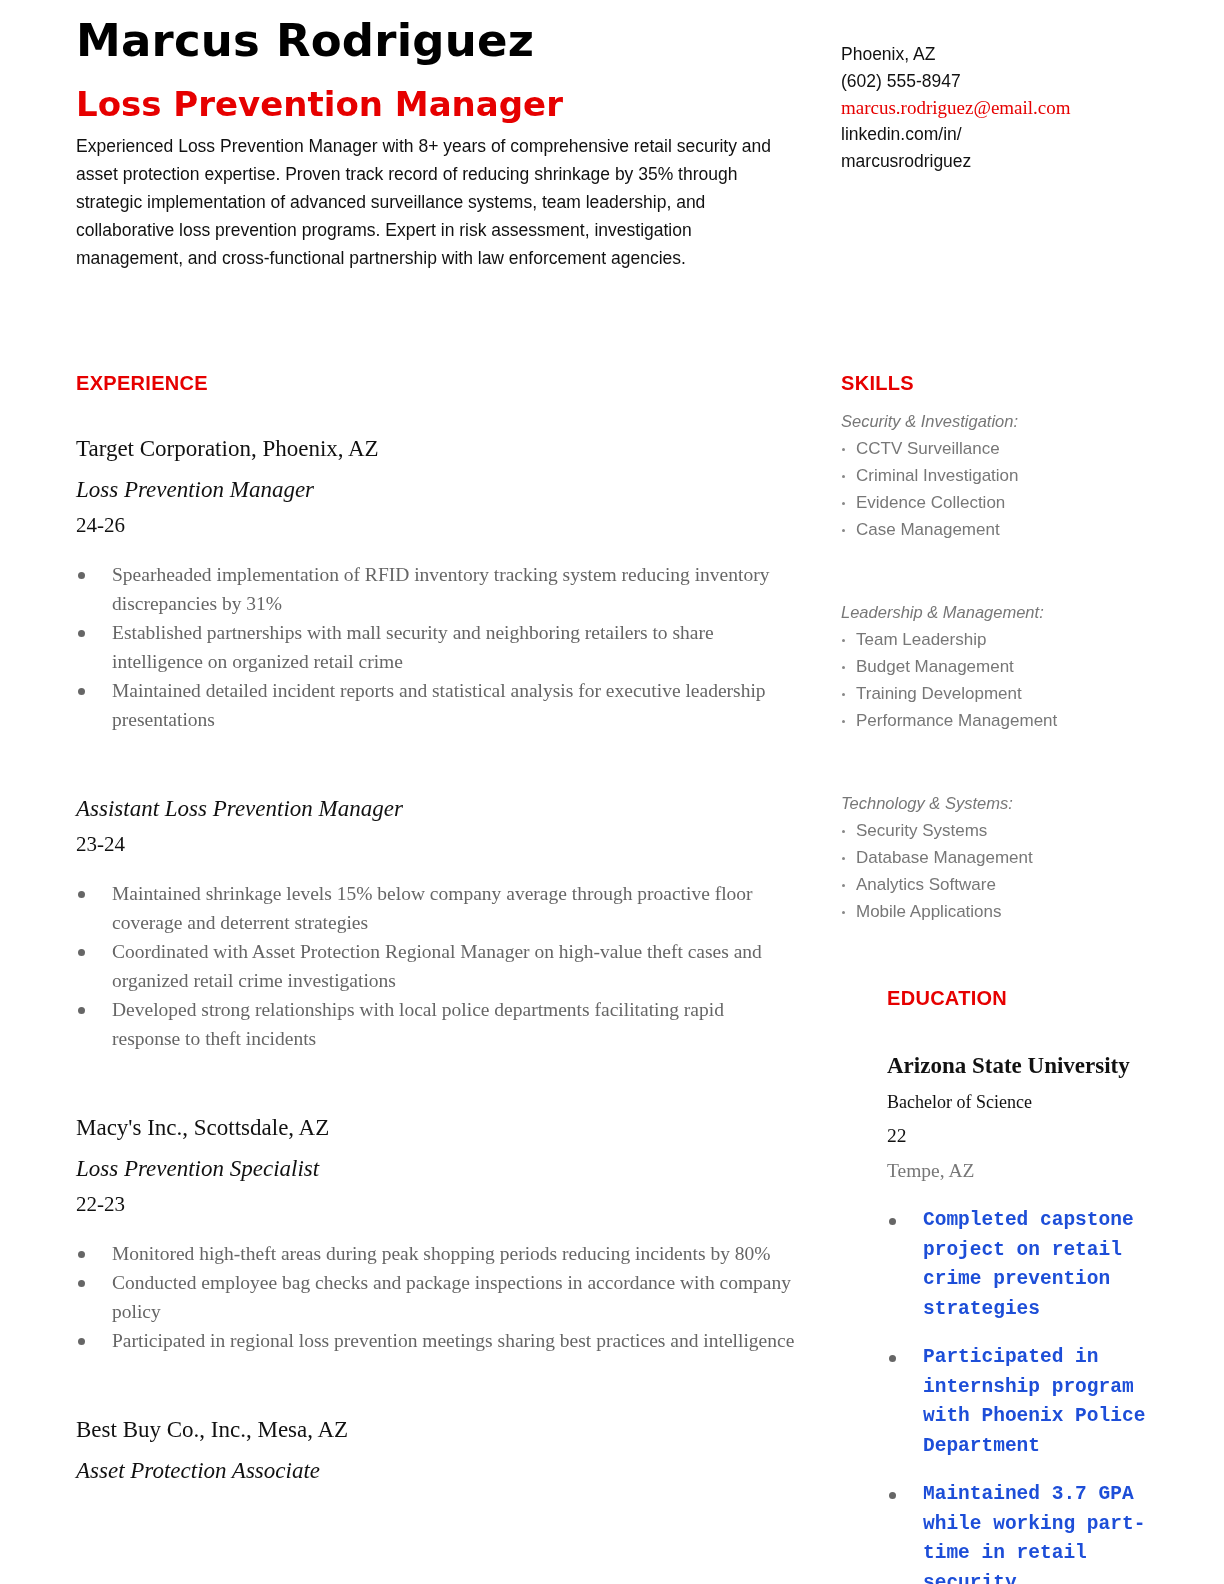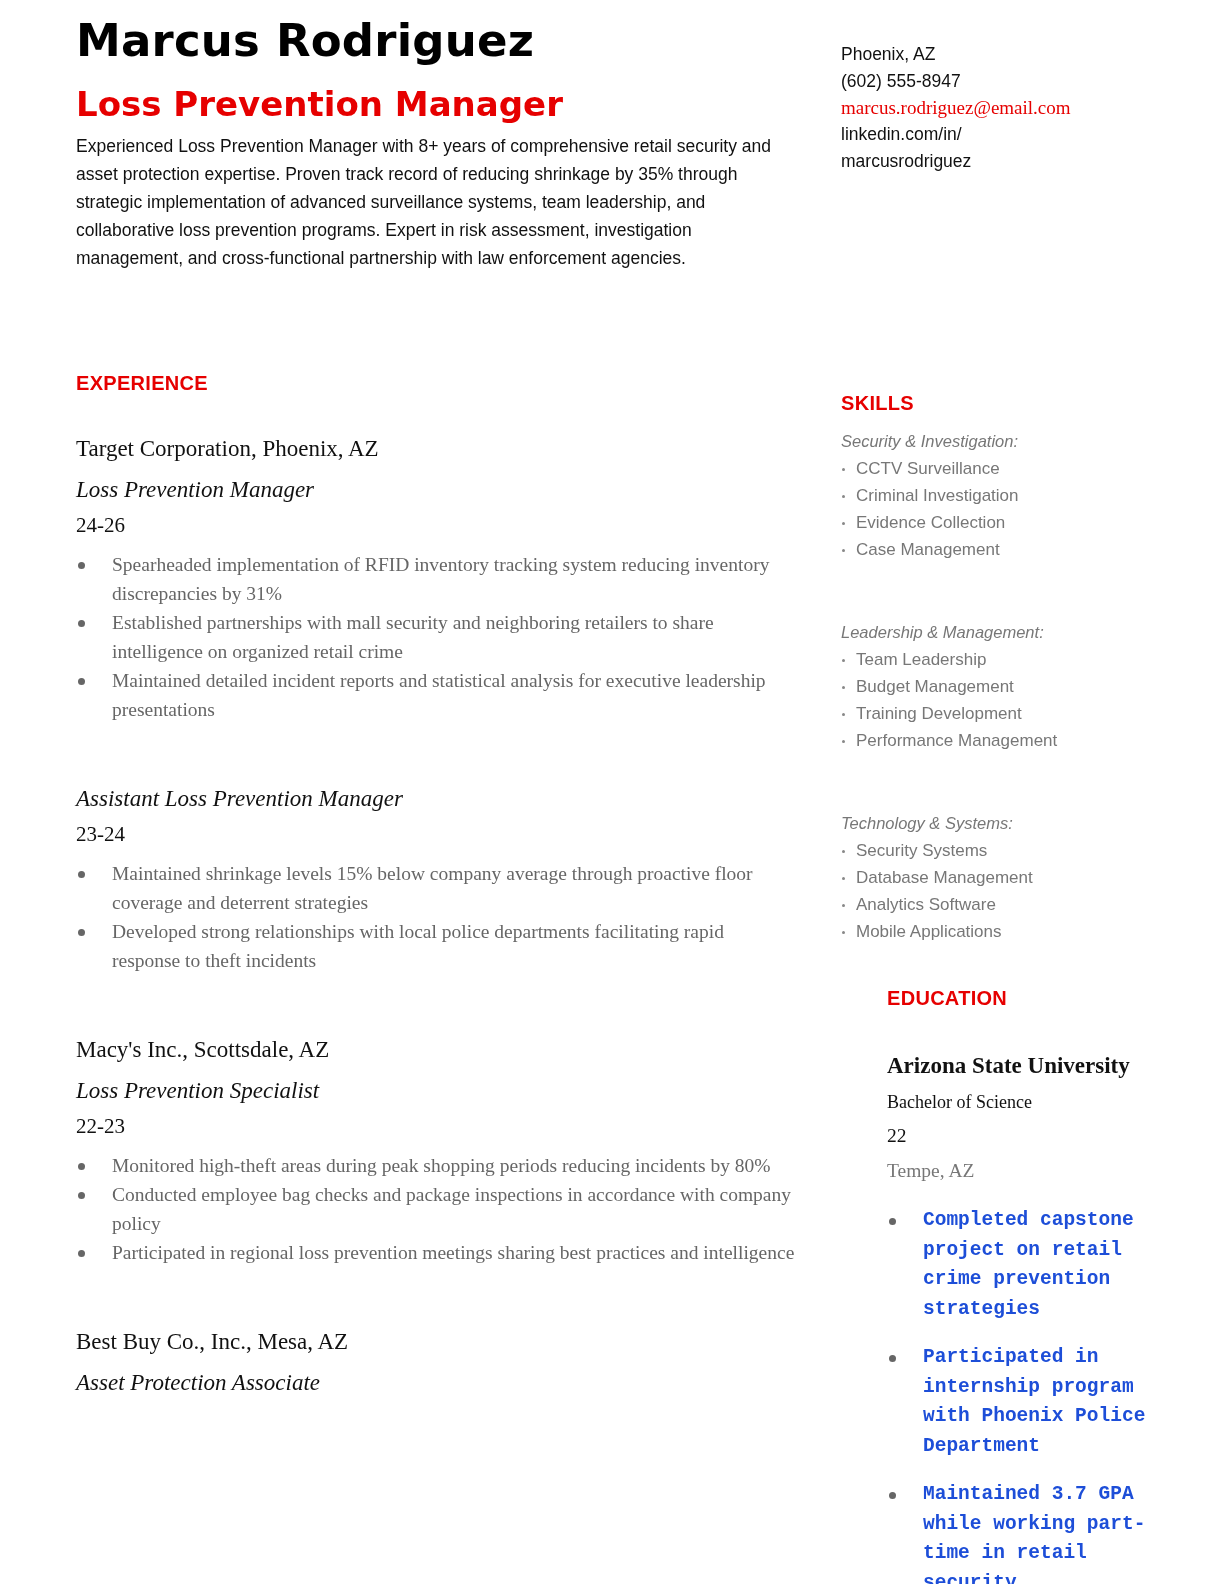"SKILLS" .right-col { top: 392px -> 372px }
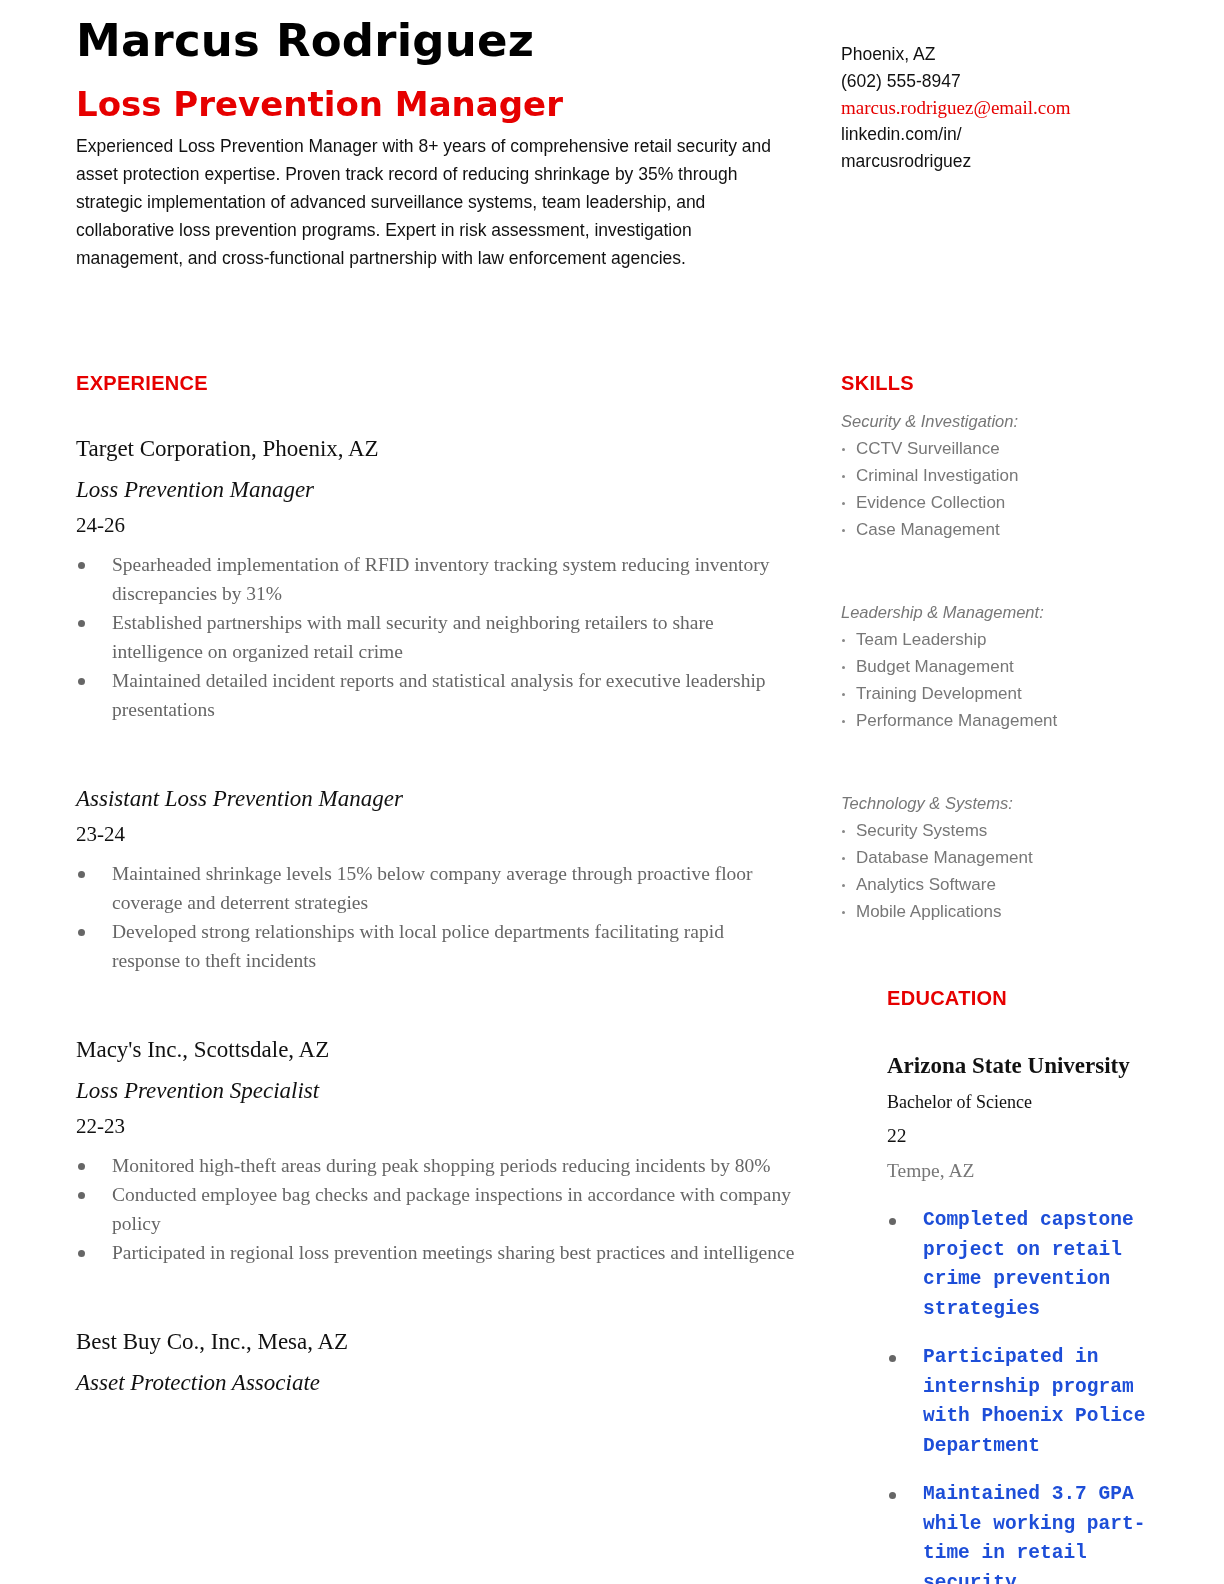"Spearheaded implementation of RFID" ul.bullets { margin: 10px 0 0 0 -> 20px 0 0 0 }
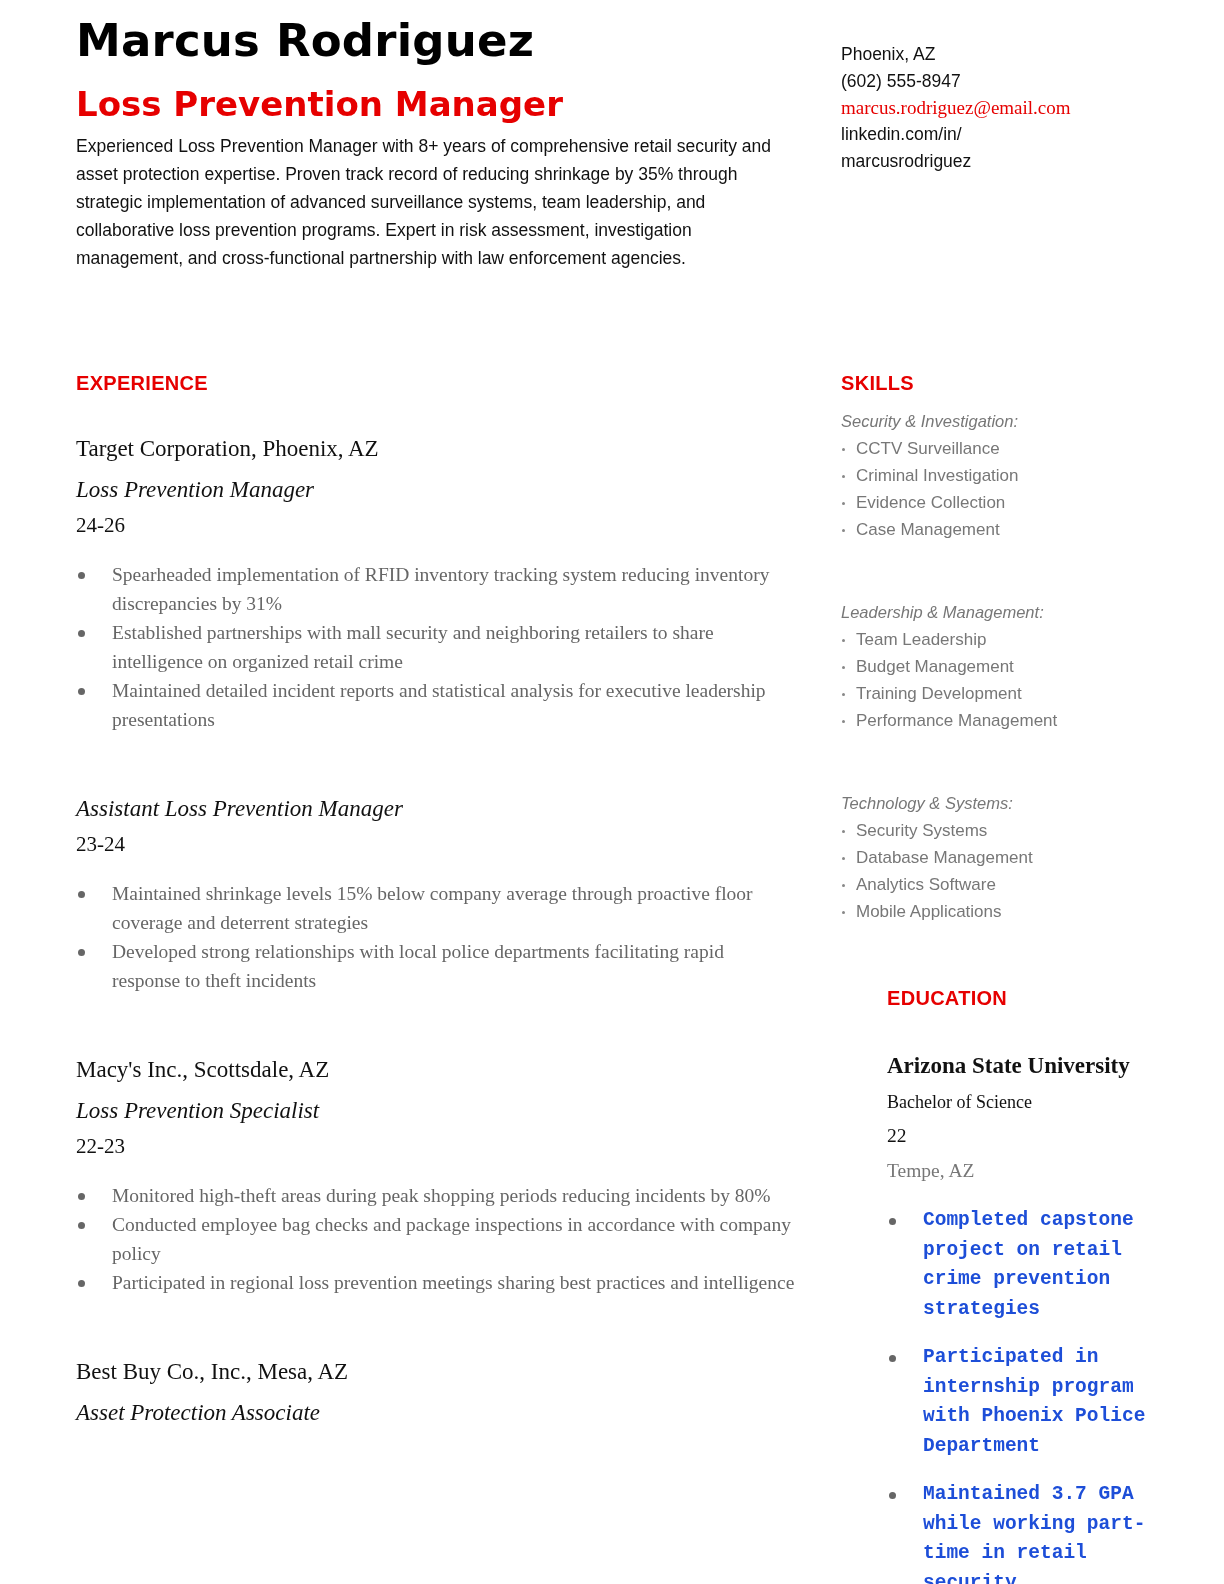"Coordinated with Asset Protection" li { html: none -> <li><span></span><span>Coordinated with Asset Protection Regional Manager on high-value theft cases and organized retail crime investigations</span></li> }
